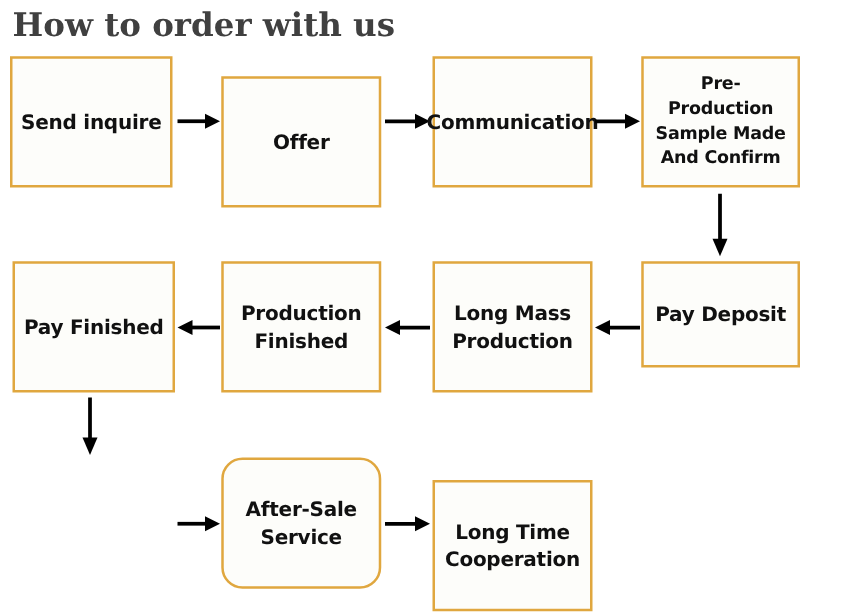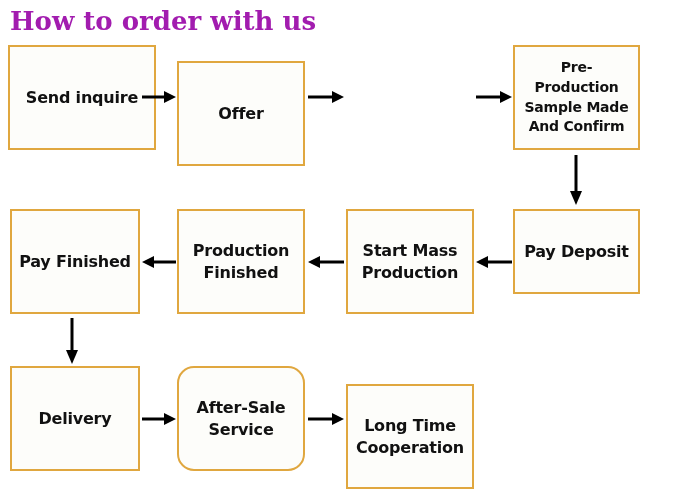"How to order with us" .title { color: #a21caf -> #404040 }
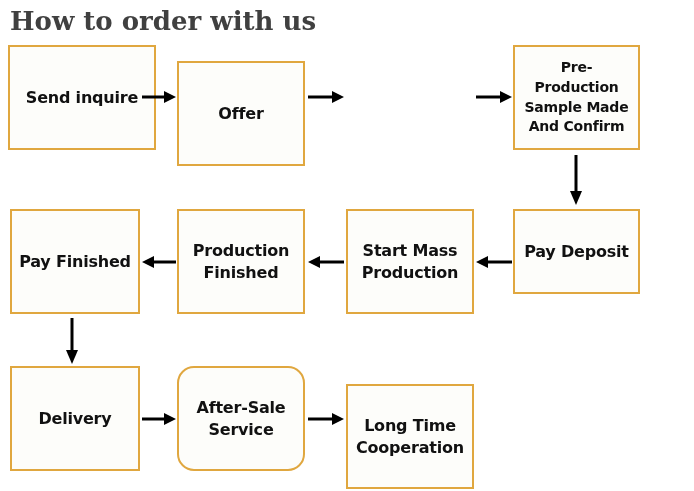"Send inquire" div.node { width: 148px -> 130px }
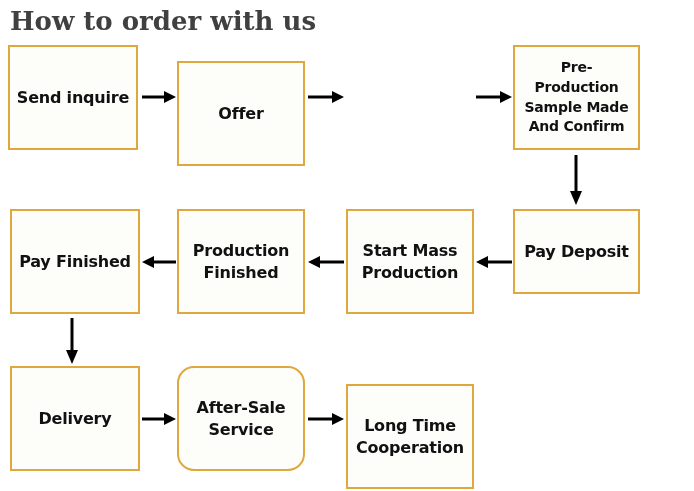"Communication" div.node { html: none -> <div> <span>Communication</span> </div> }
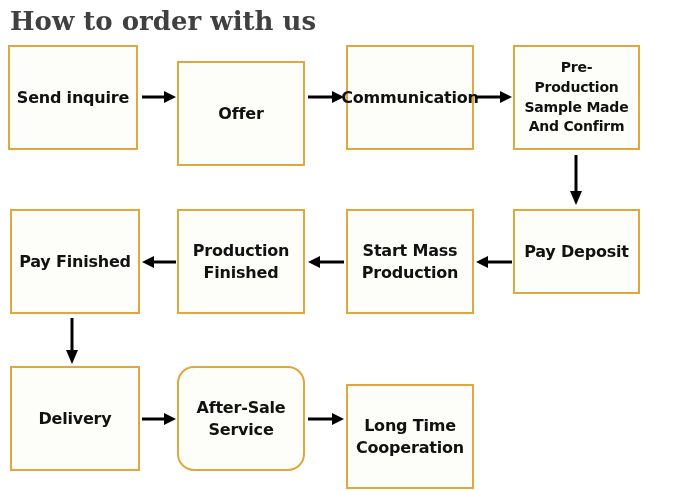"Start Mass" span.node-label { text: Start -> Long }
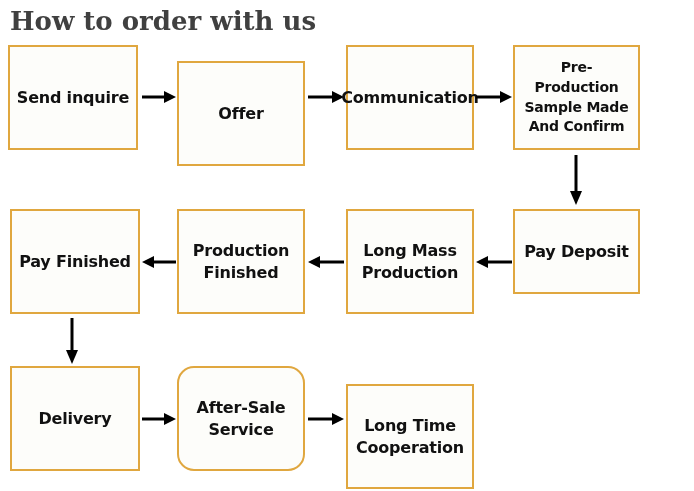"Delivery" div.node { html: <div> <span>Delivery</span> </div> -> none }
